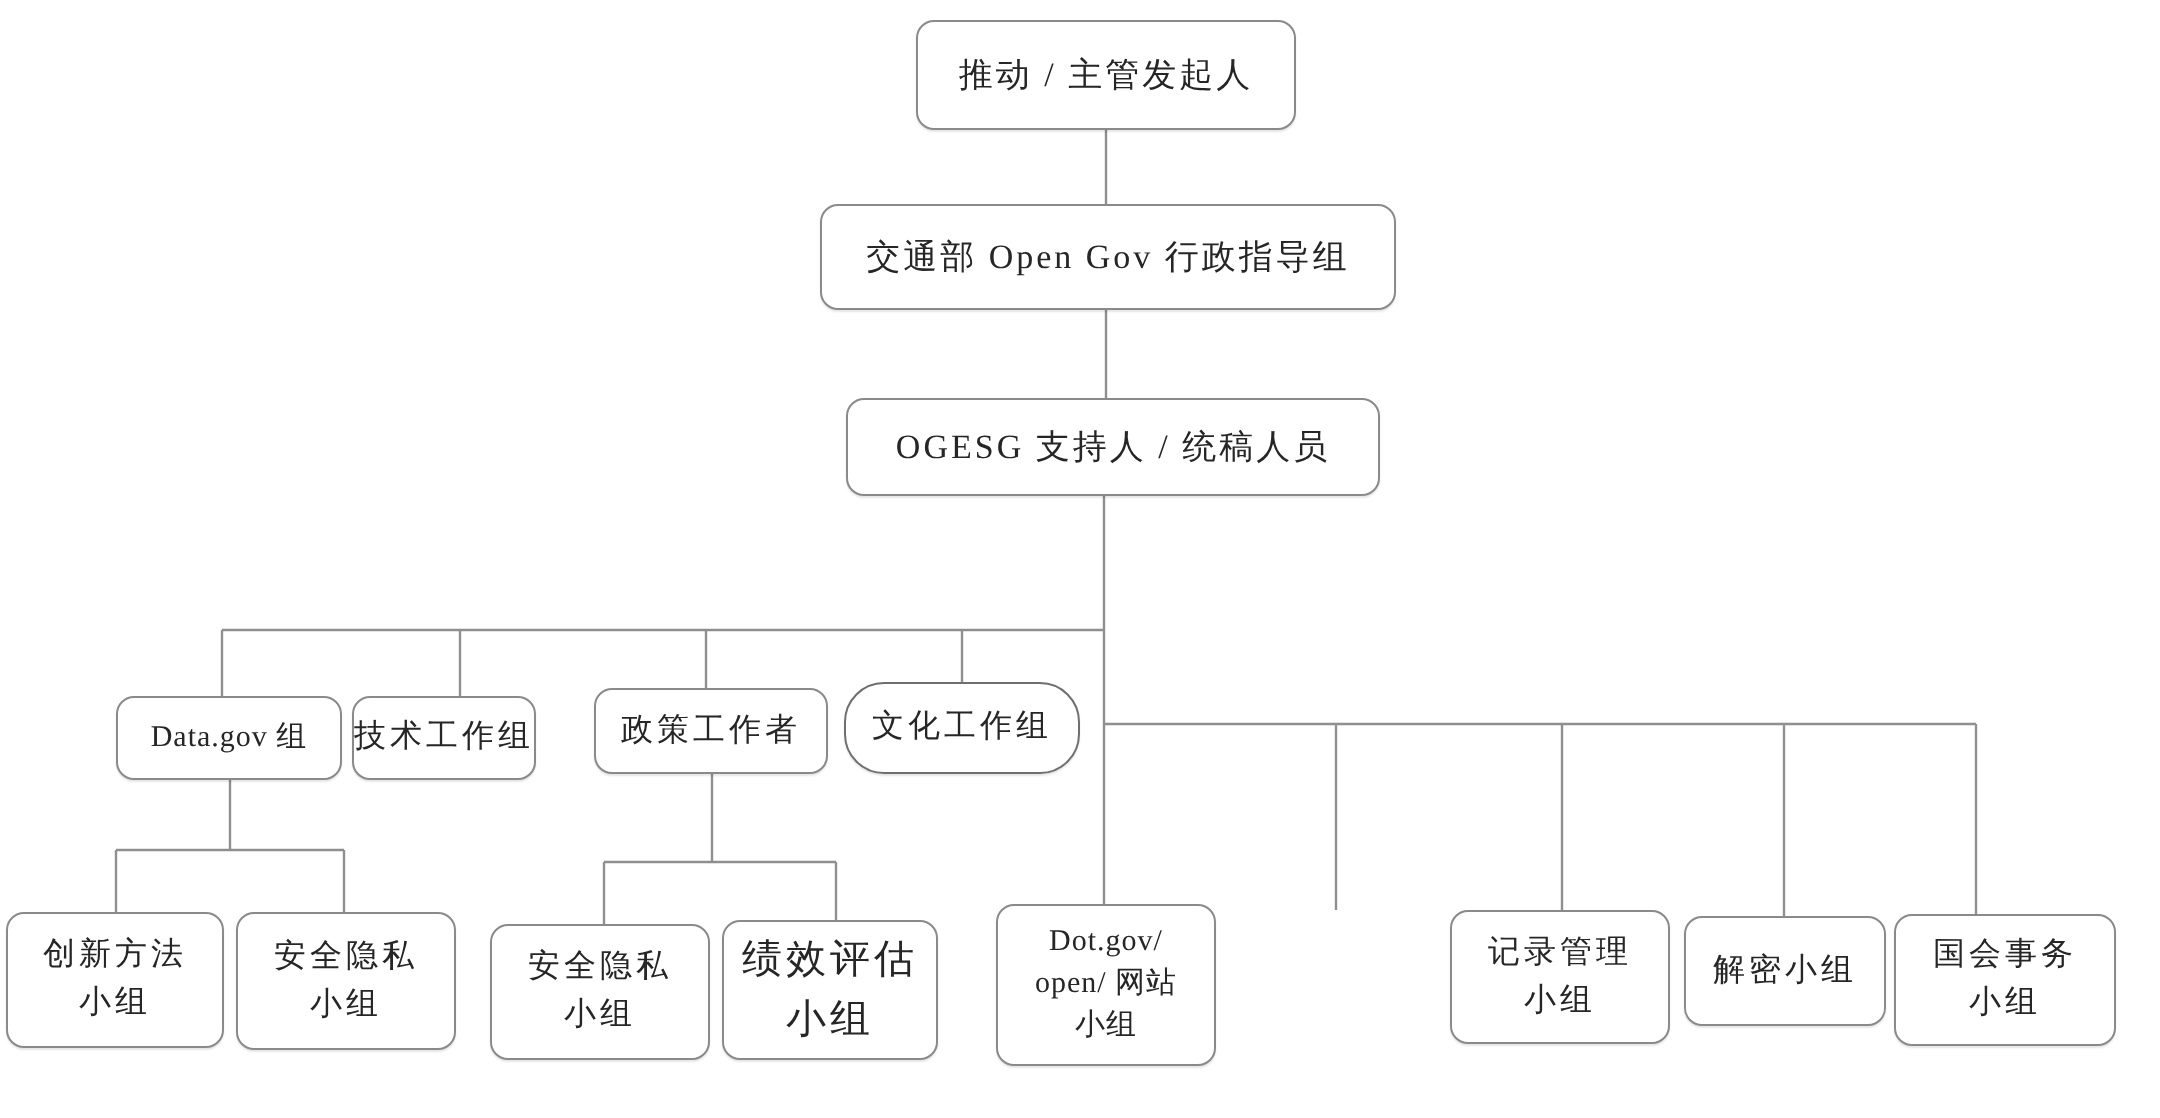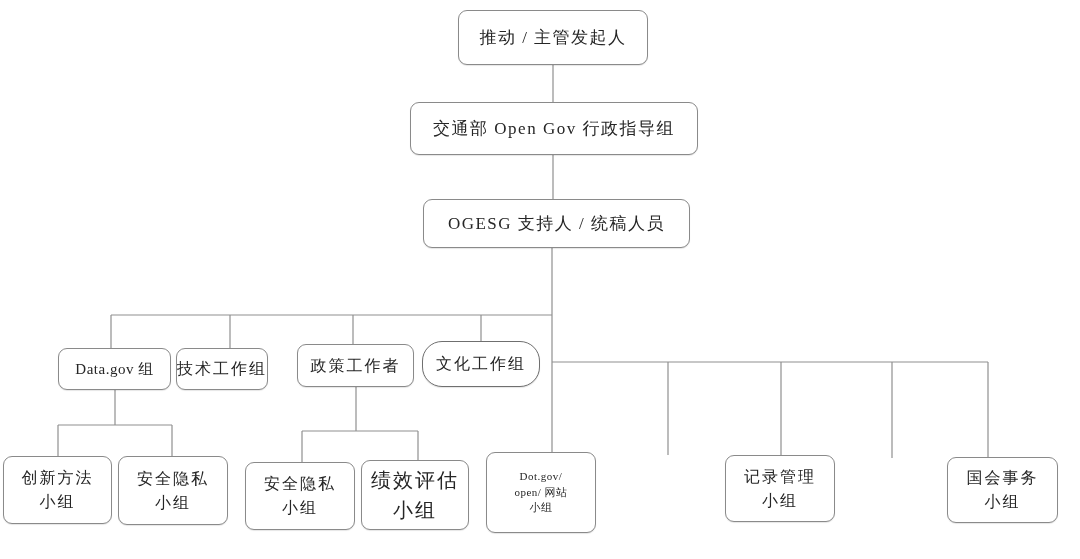"Dot.gov/" div.node { font-size: 11px -> 15px; left: 486px -> 498px }
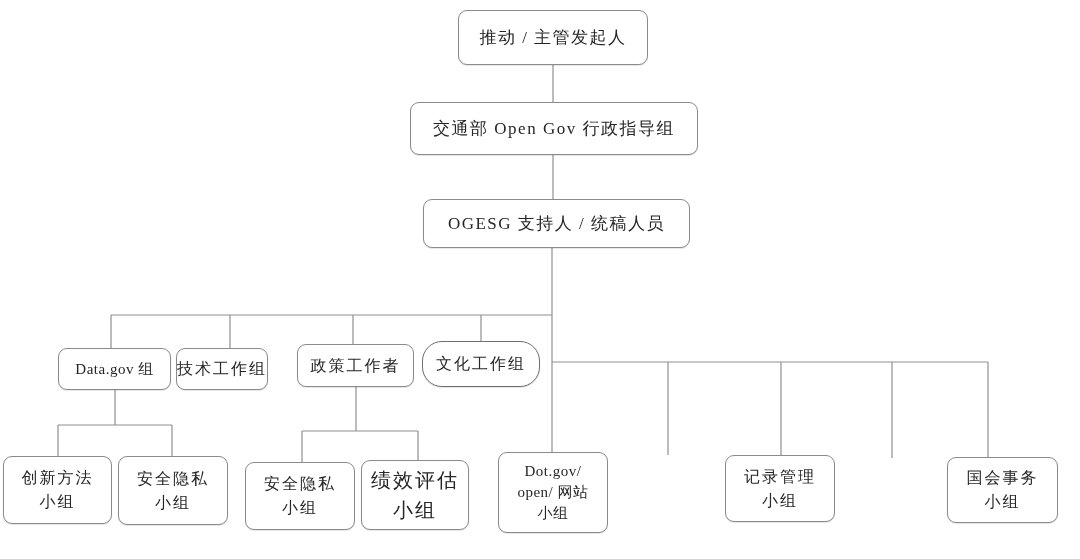"解密小组" div.node { html: none -> <div>解密小组</div> }
